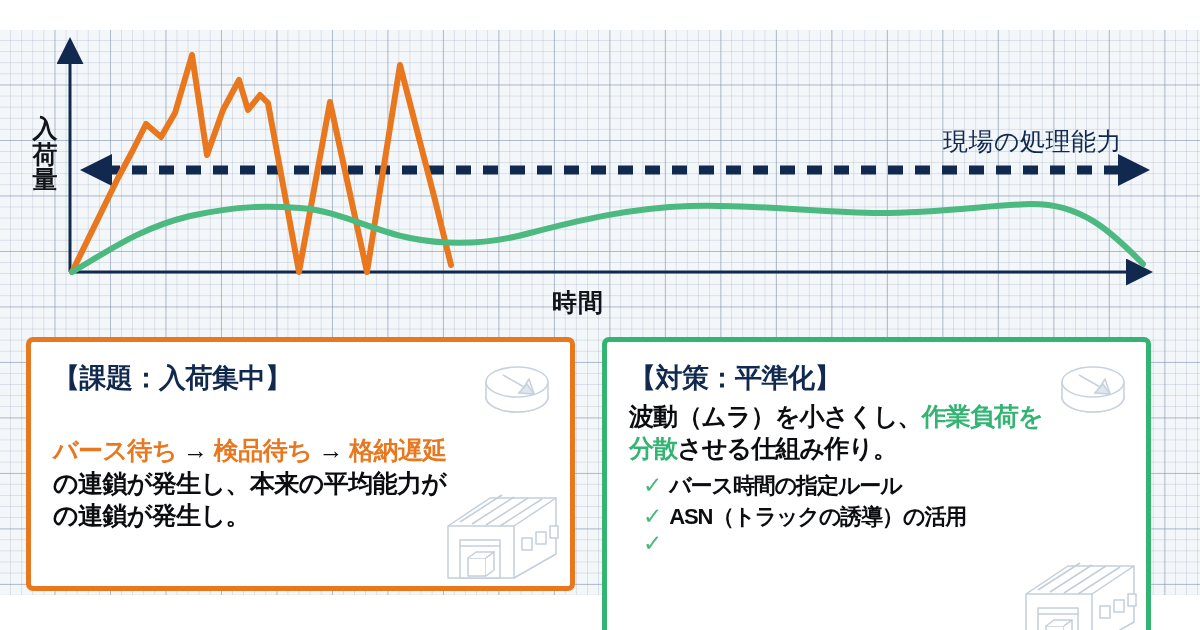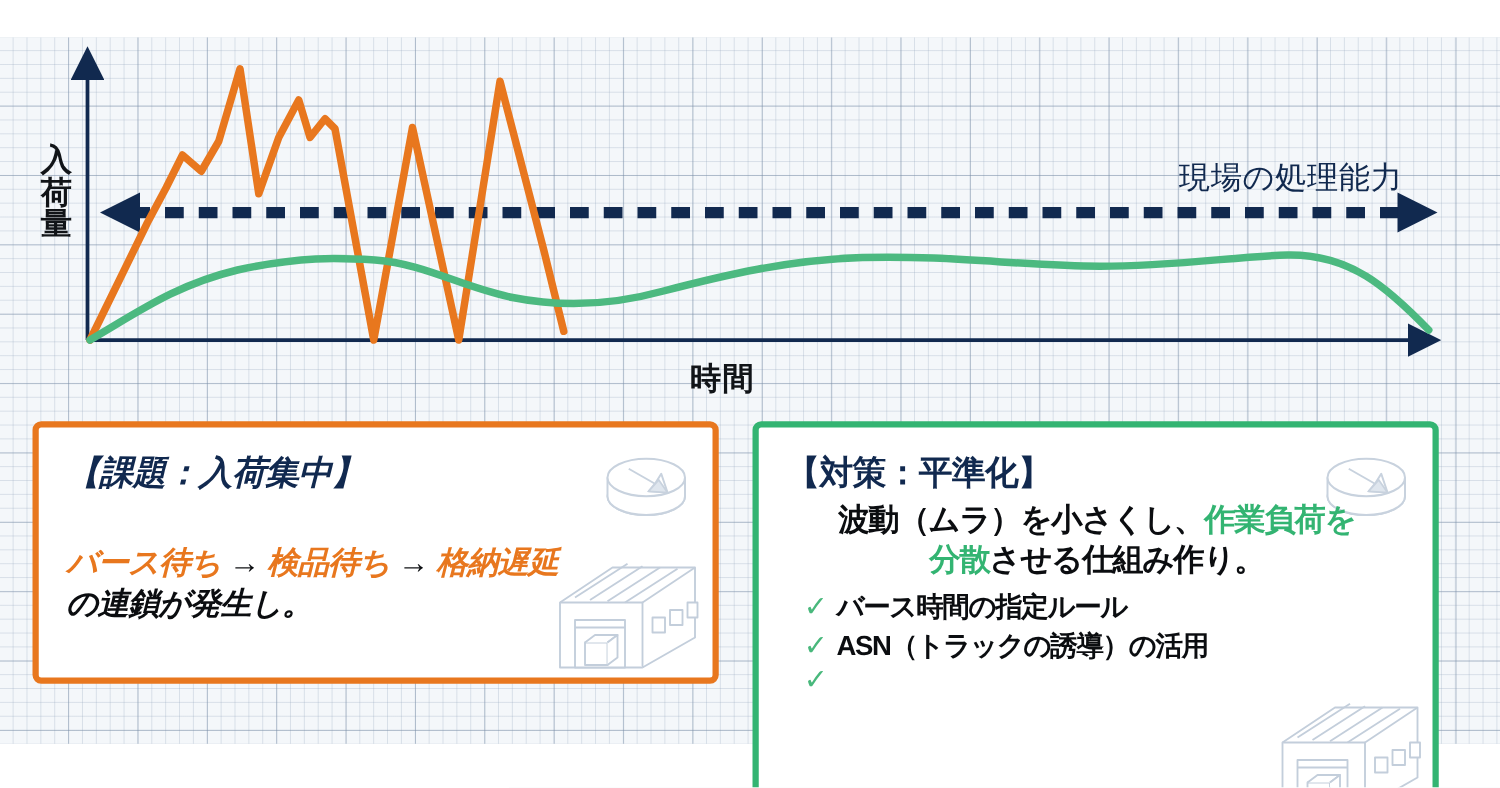"【課題：入荷集中】" #card-problem { font-style: italic -> none; height: 210px -> 254px }
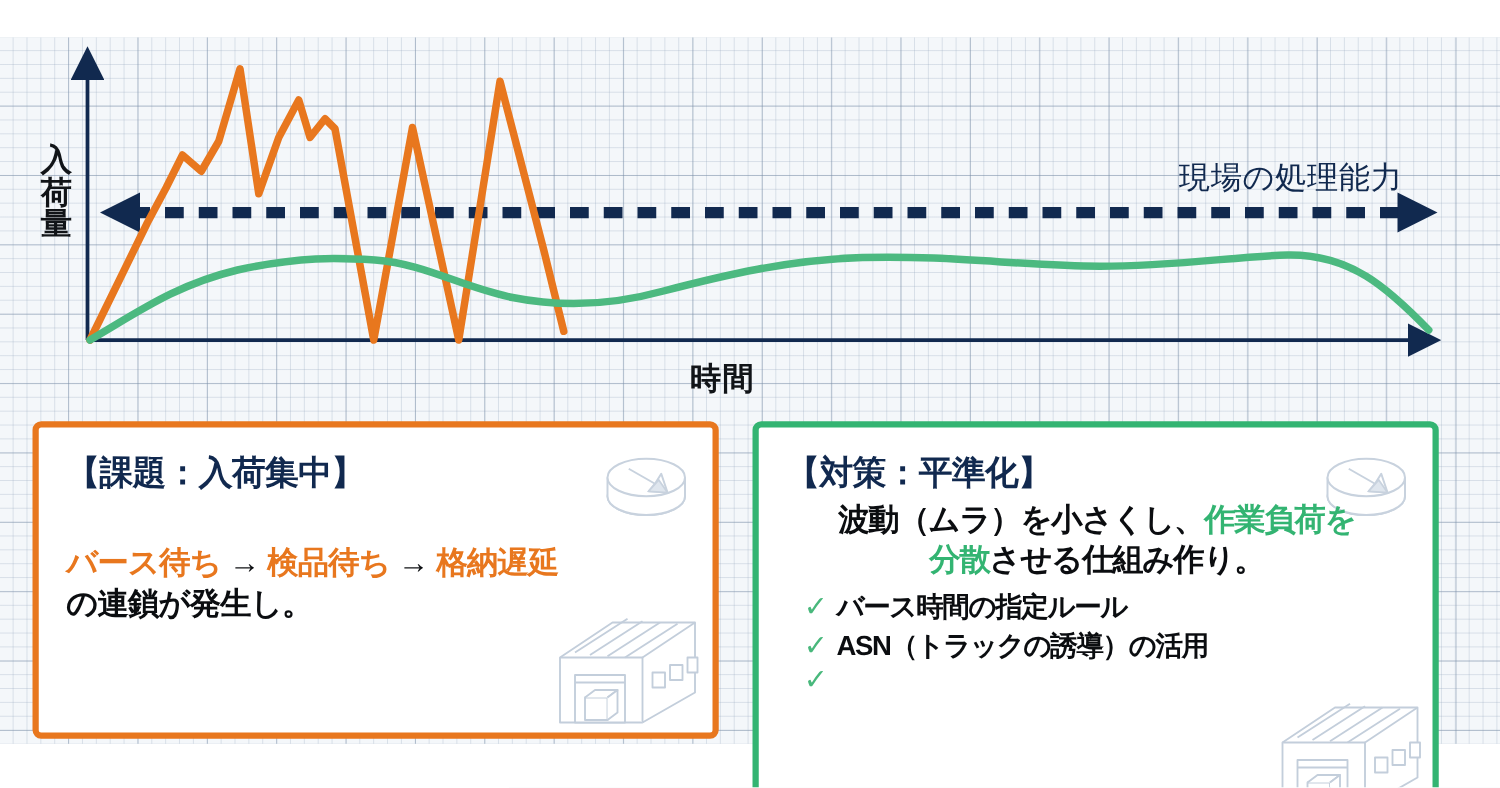"波動（ムラ）を小さくし、作業負荷を" #solution-body { text-align: center -> none }
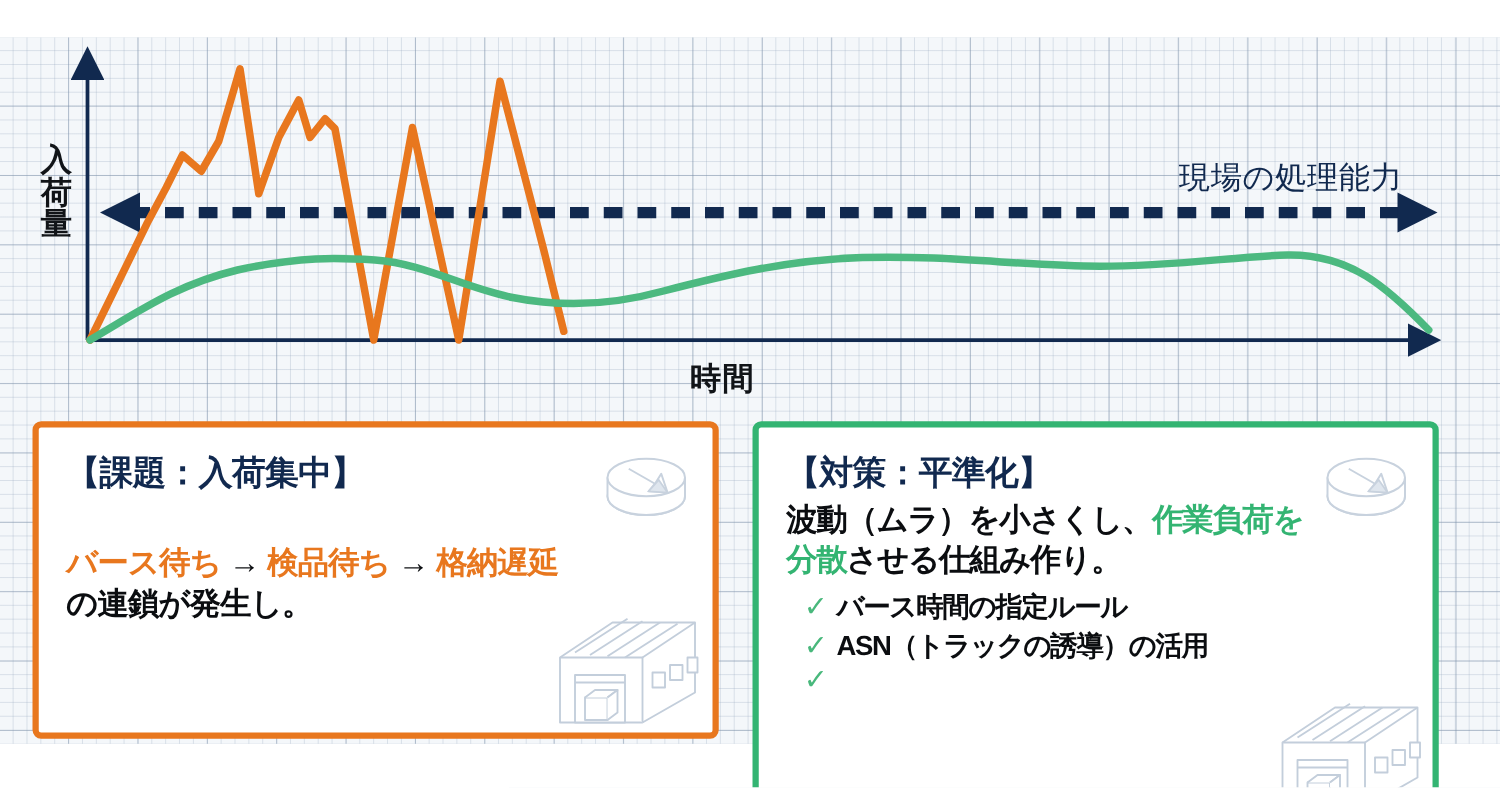"の連鎖が発生し、本来の平均能力が" div { html: none -> <div>の連鎖が発生し、本来の平均能力が</div> }
